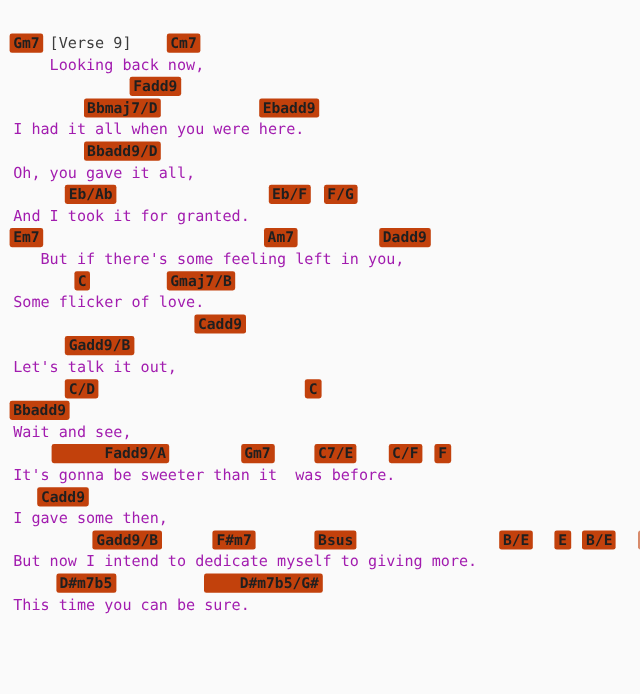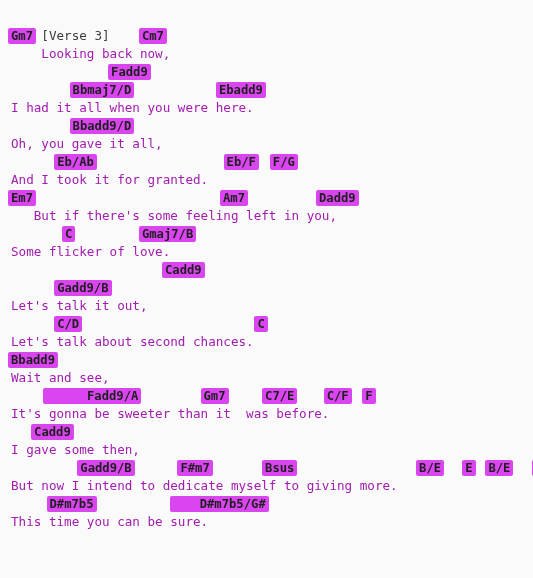"Gm7" .chord { background: #d946ef -> #c2410c }
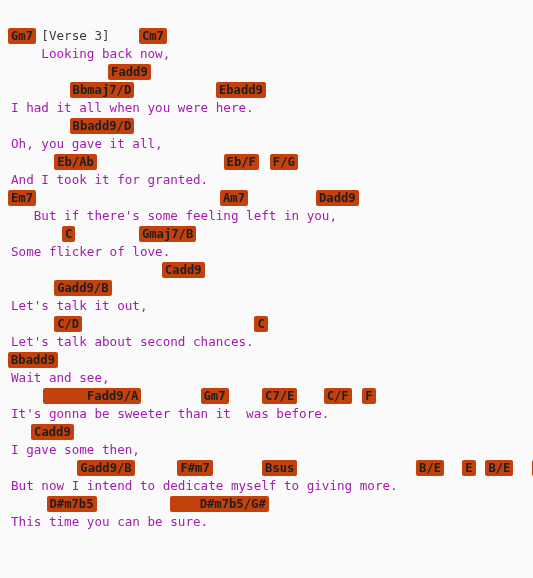"[Verse 3]" span.section { text: 3 -> 9 }
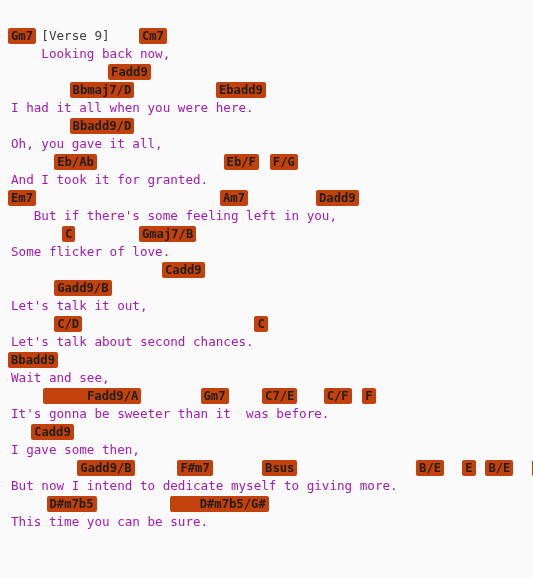"Let's talk about second chances." div.line { html: <div><span>Let's talk about second chances.</span></div> -> none }
